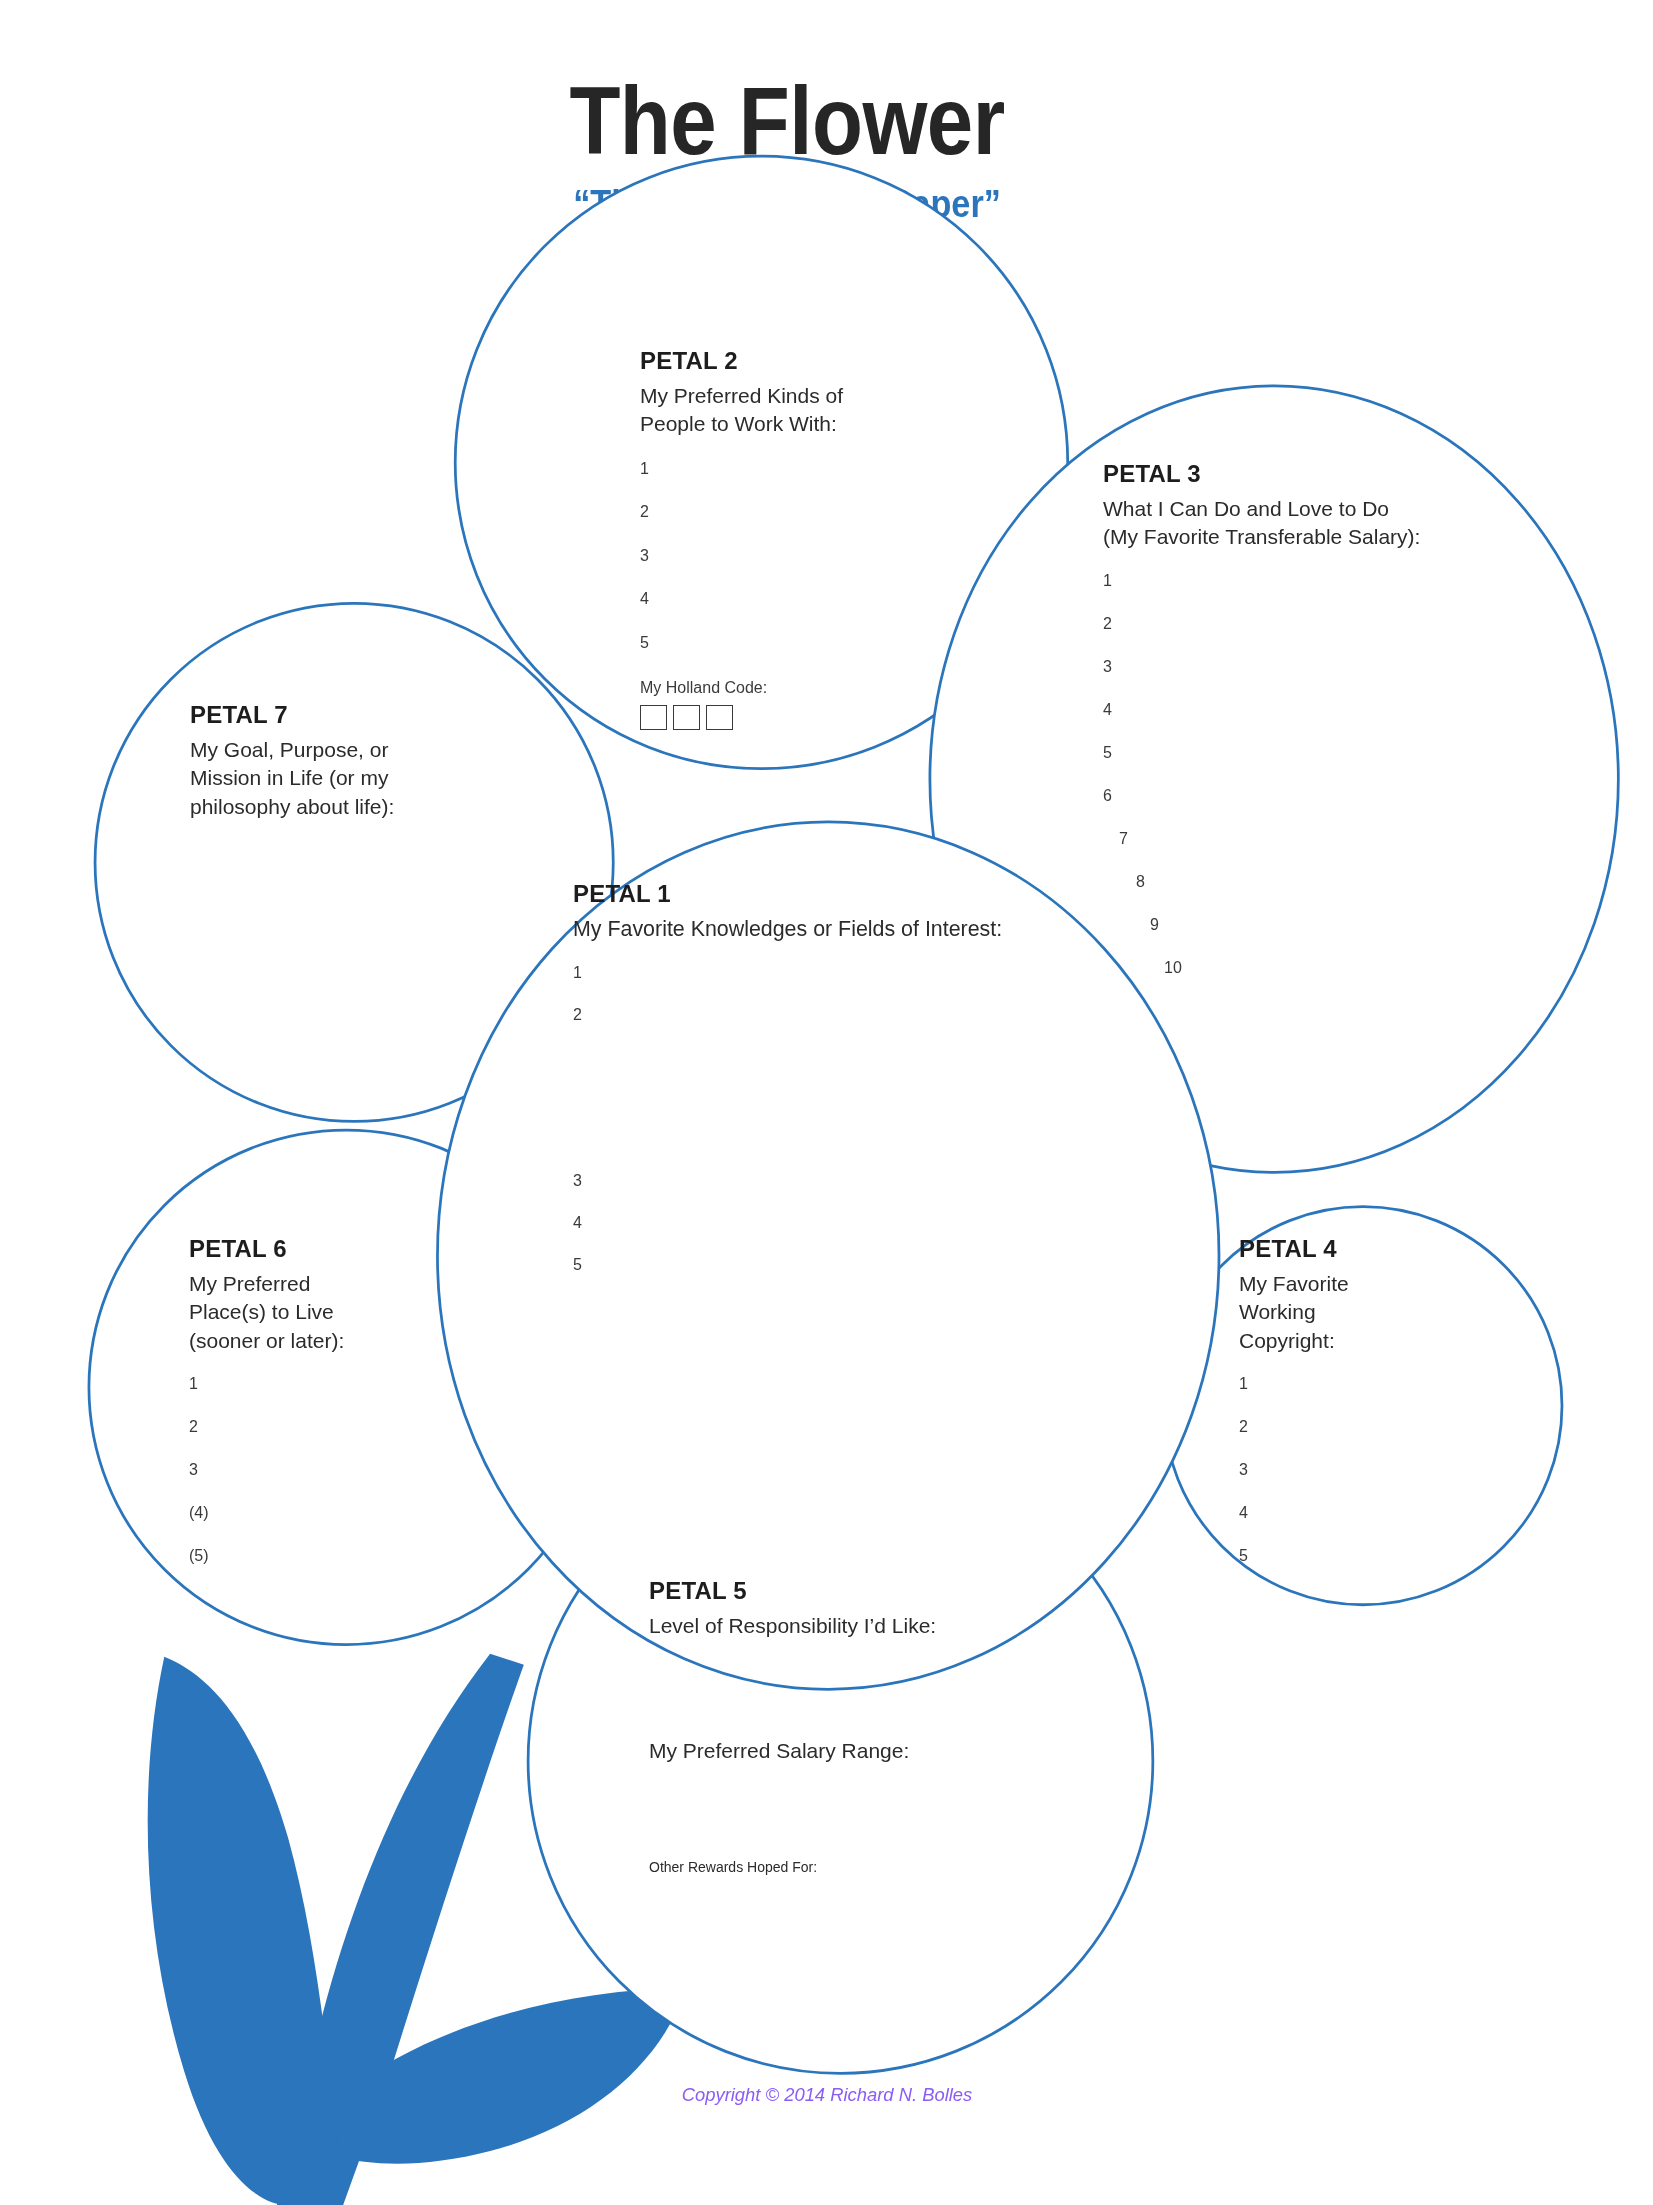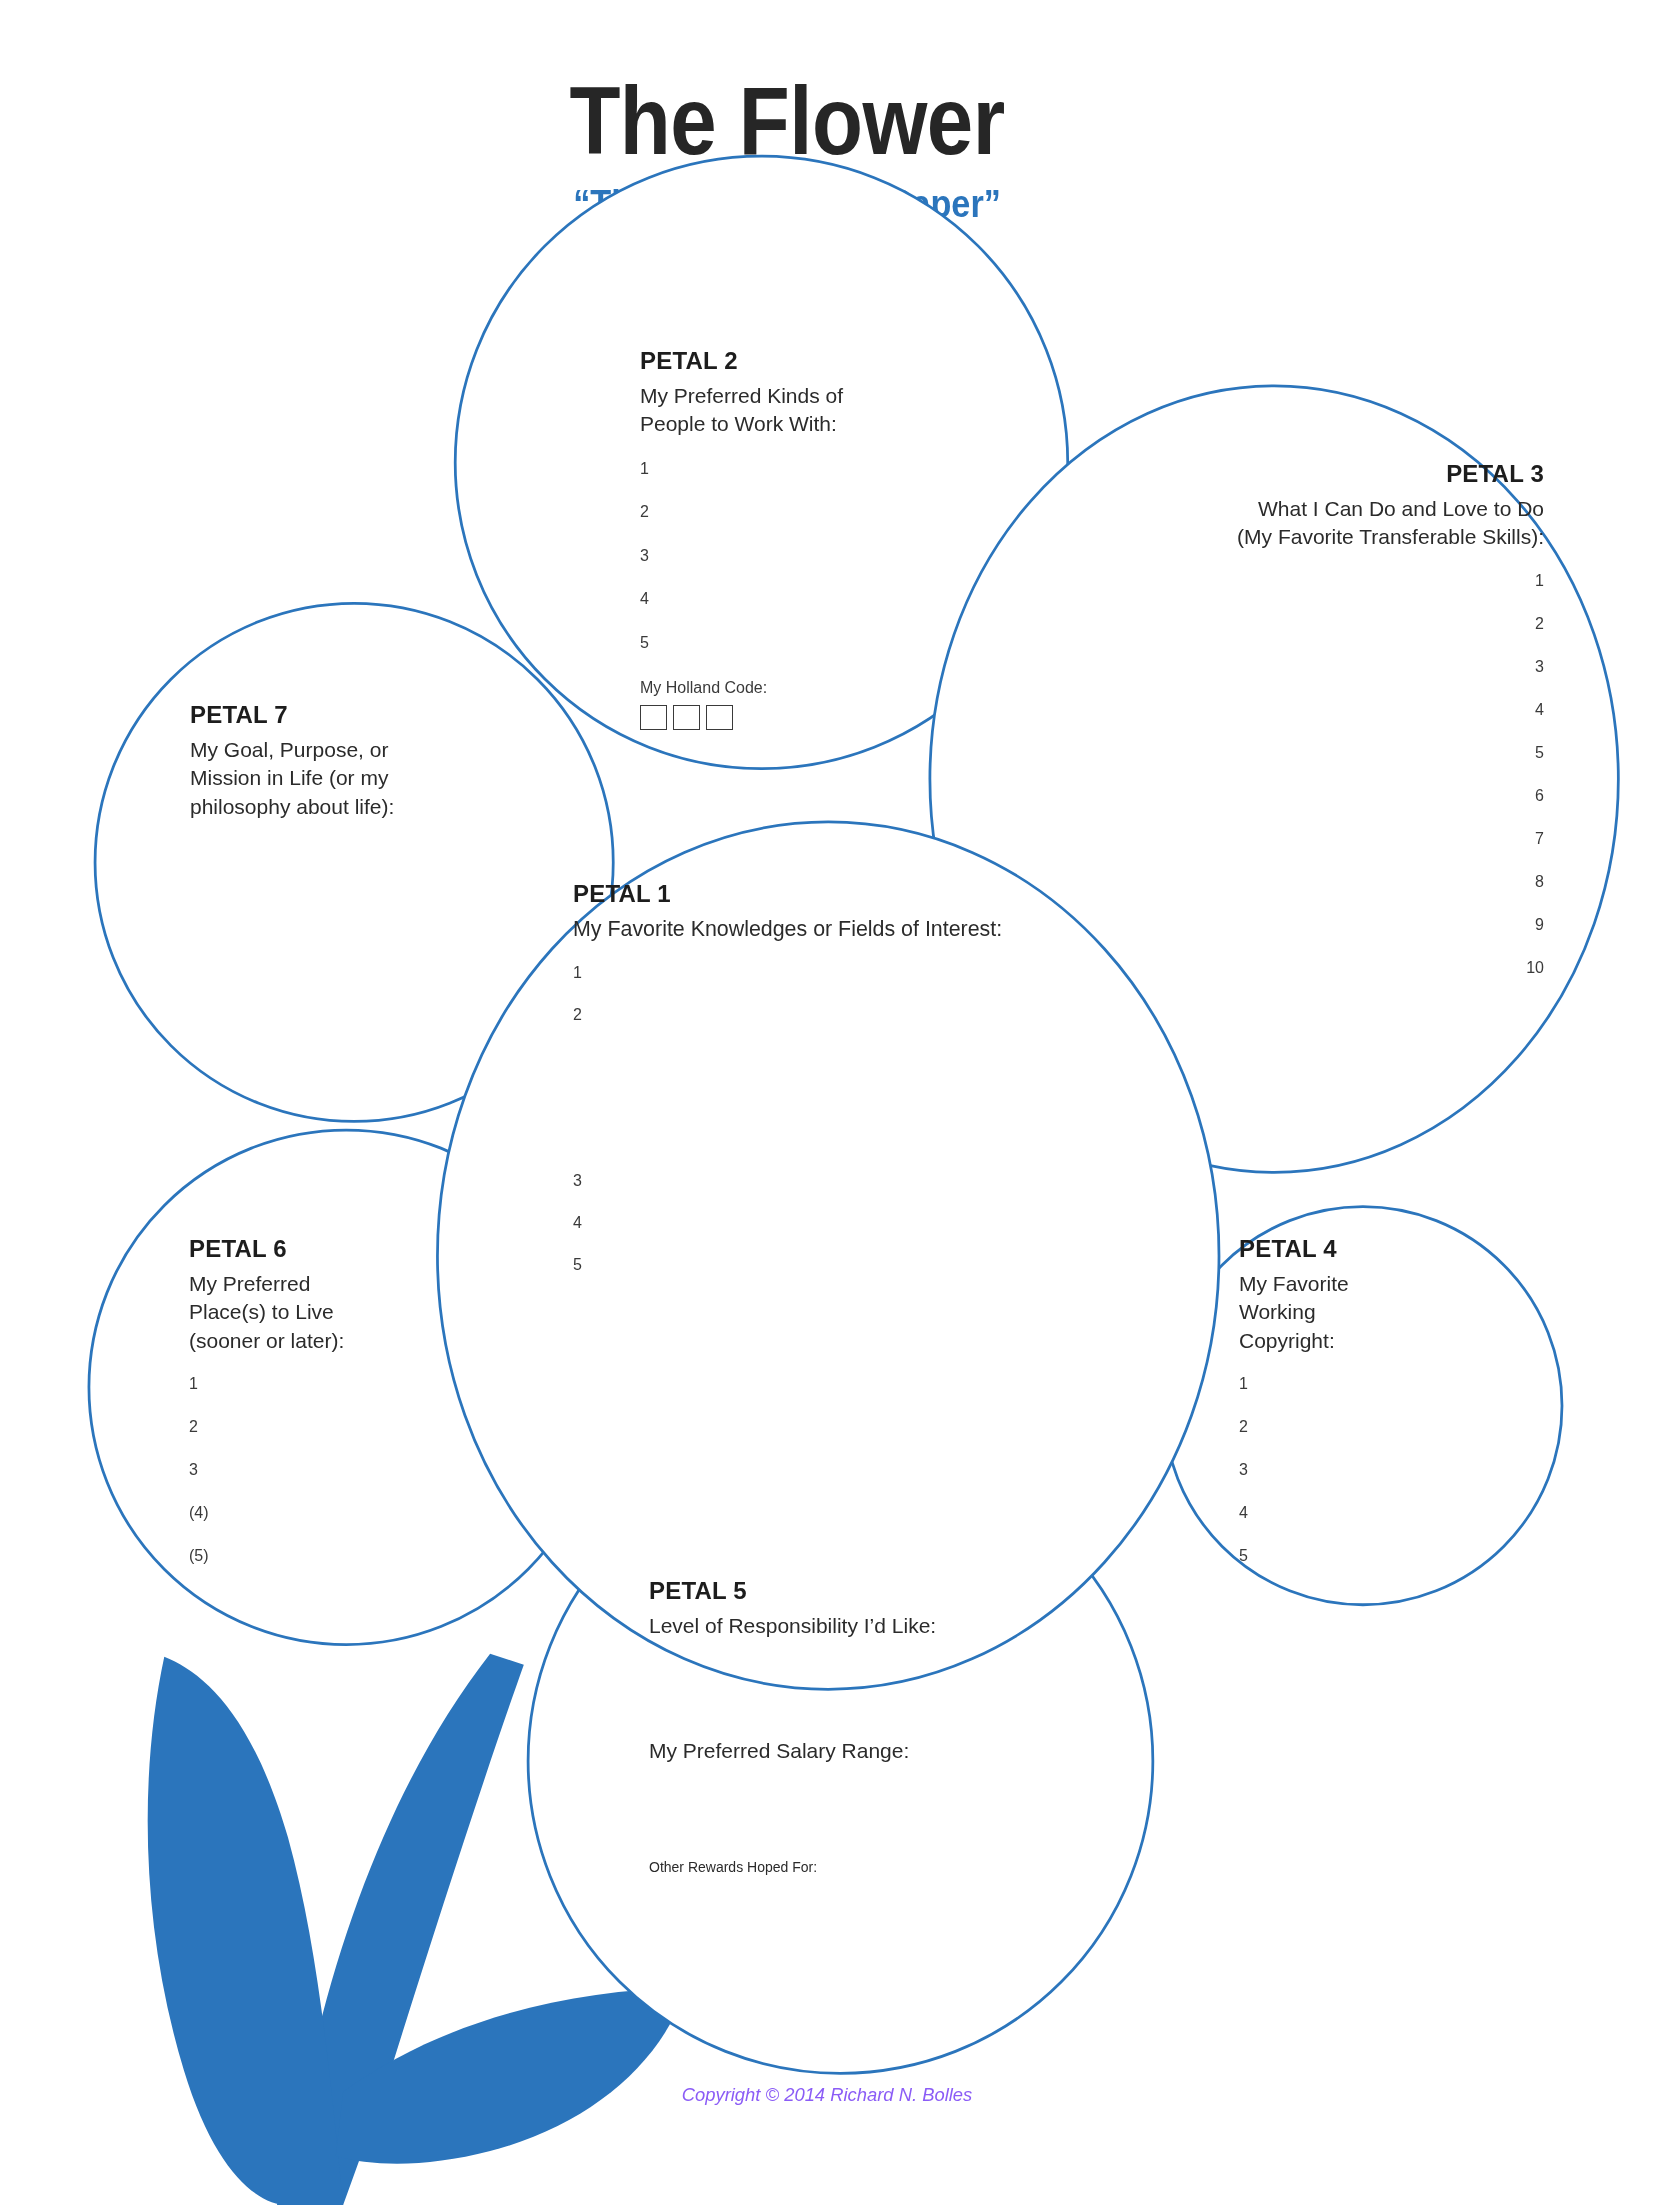"PETAL 3" #petal3-text { text-align: right -> none }
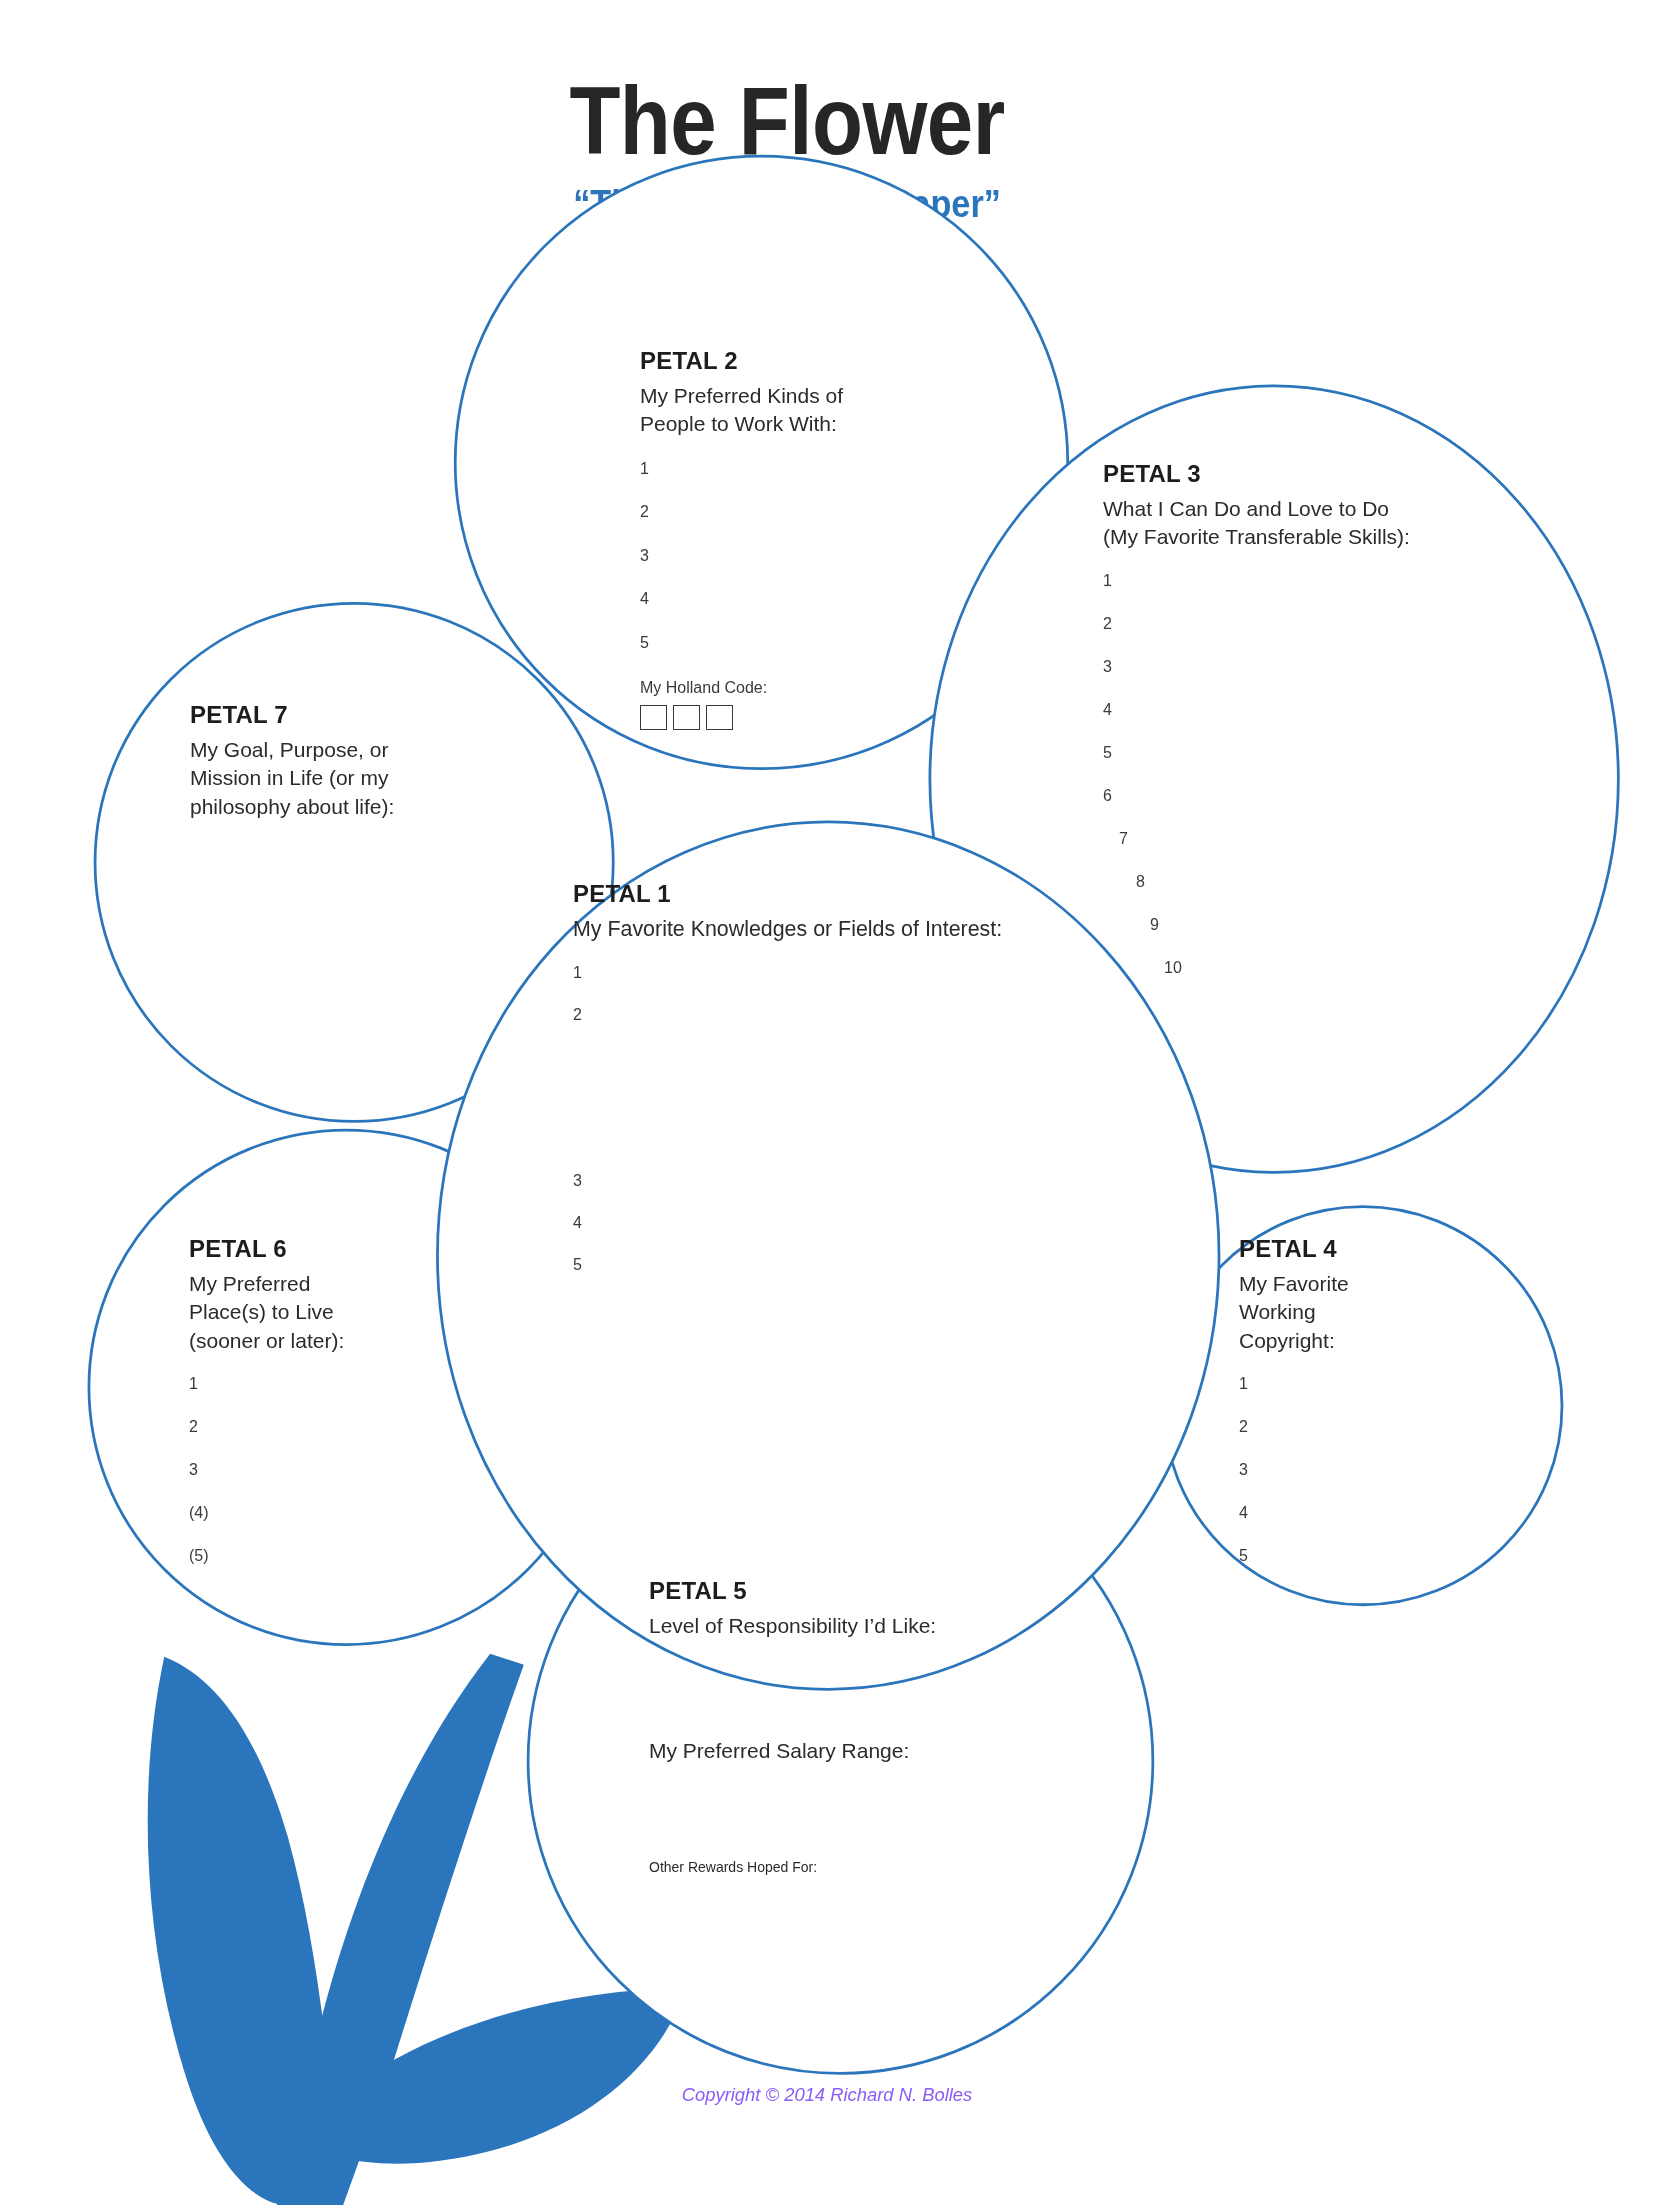"What I Can Do and" div.petal-heading { text: Skills -> Salary }
